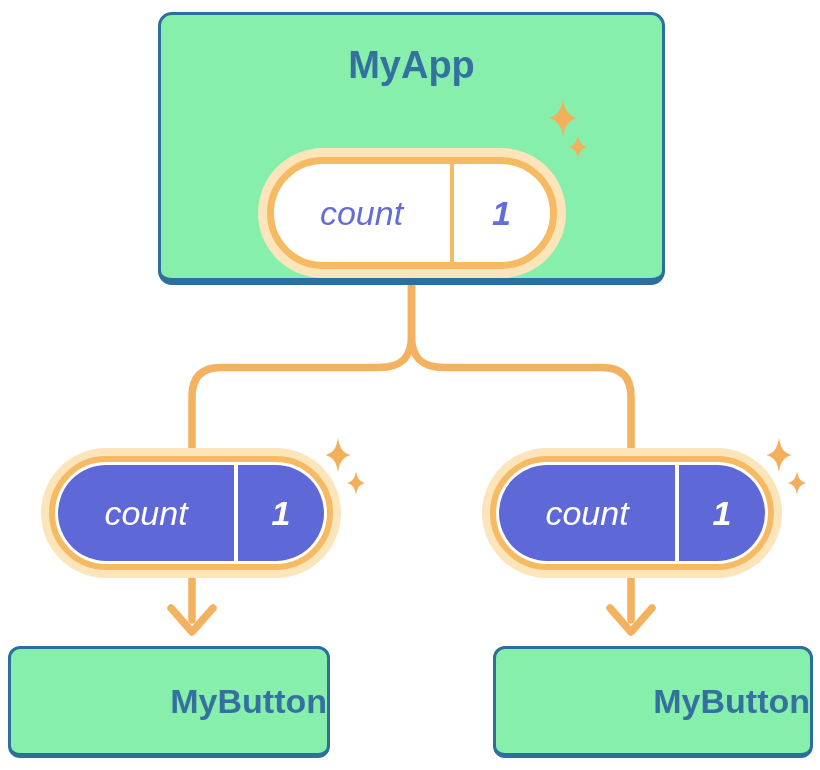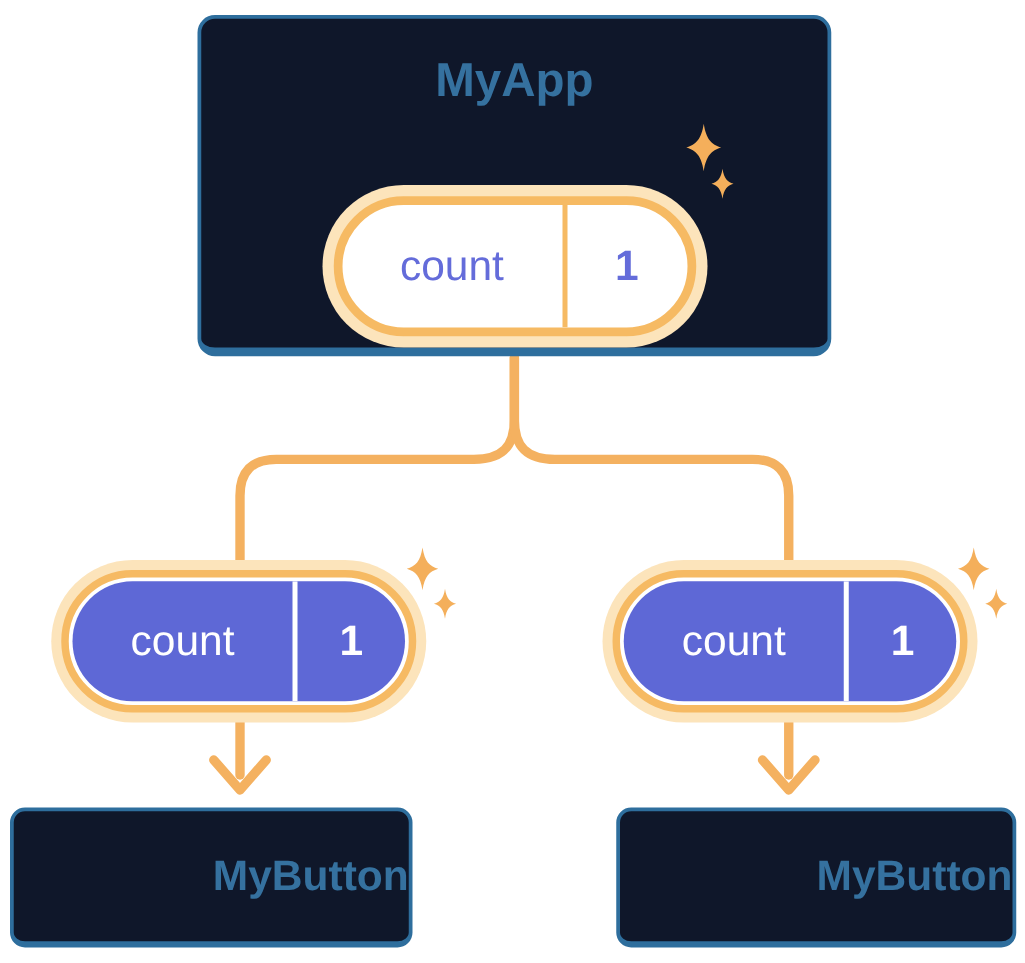"MyApp" .card { background: #0f172a -> #86efac }
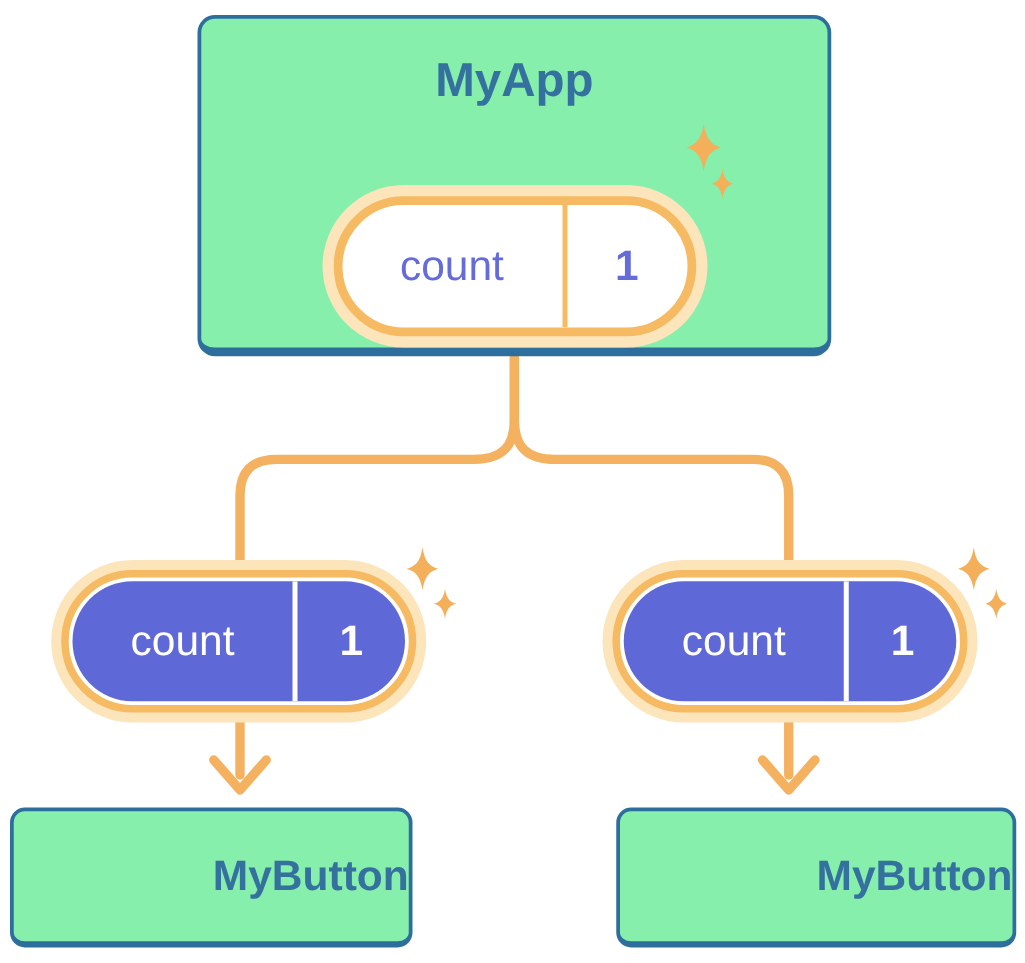"count" .pill { font-style: none -> italic }
